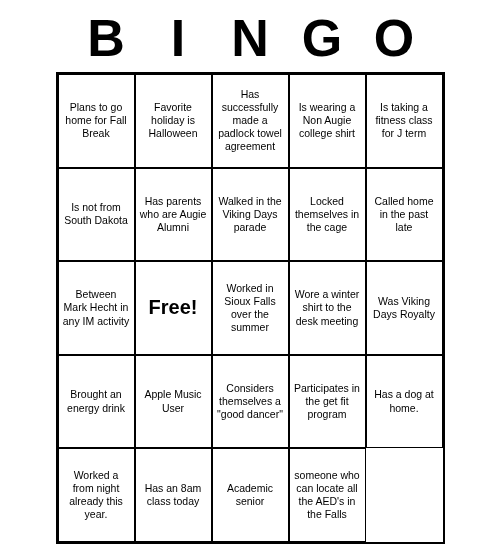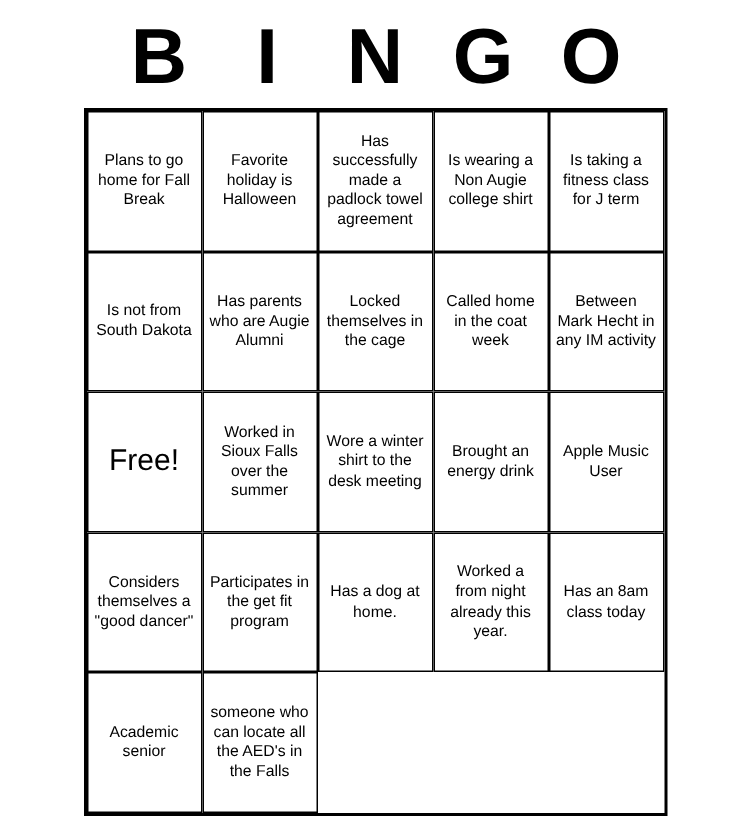"Walked in the Viking Days" div.bingo-cell { html: none -> <div>Walked in the Viking Days parade</div> }
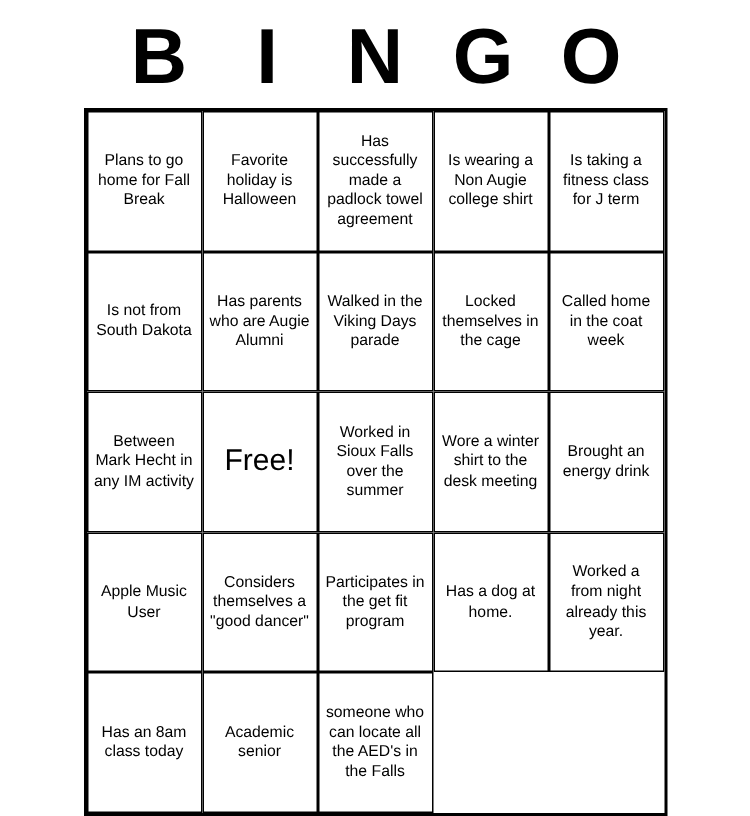"Called home in the coat" div.bingo-cell { text: coat week -> past late }
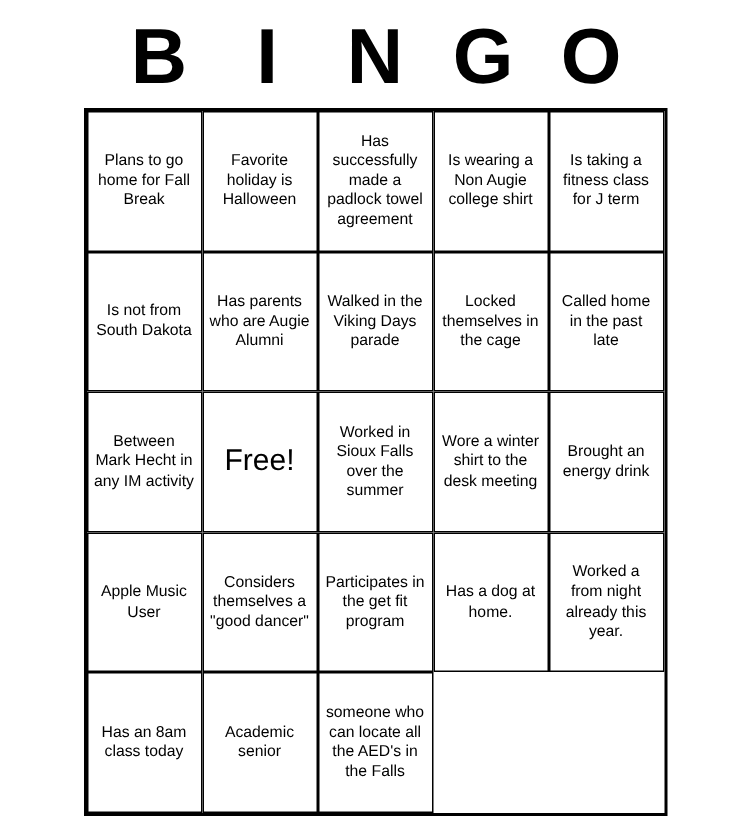"Free!" .bingo-cell.free { font-weight: normal -> bold }
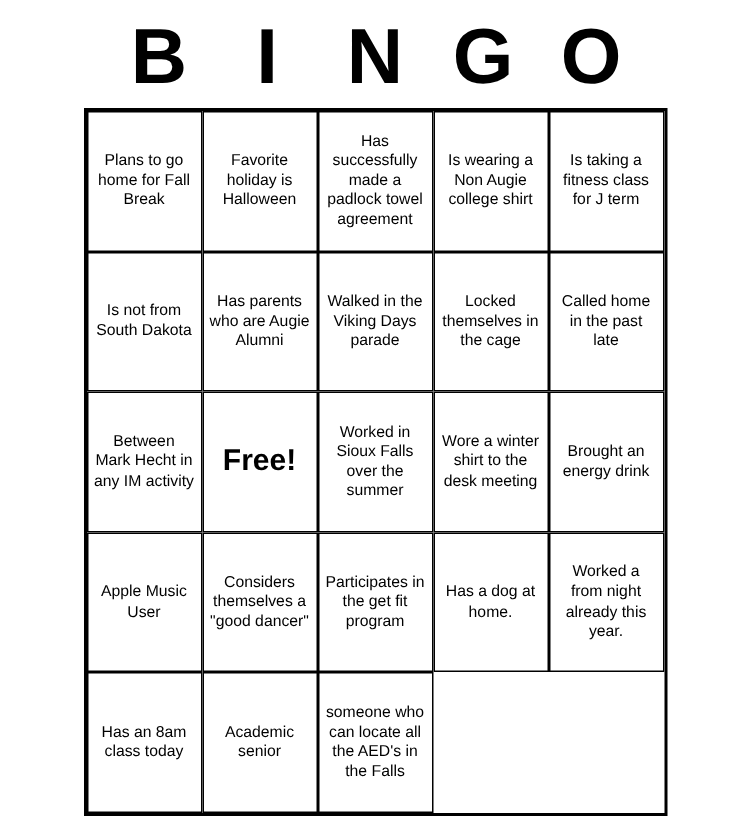"Was Viking Days Royalty" div.bingo-cell { html: none -> <div>Was Viking Days Royalty</div> }
